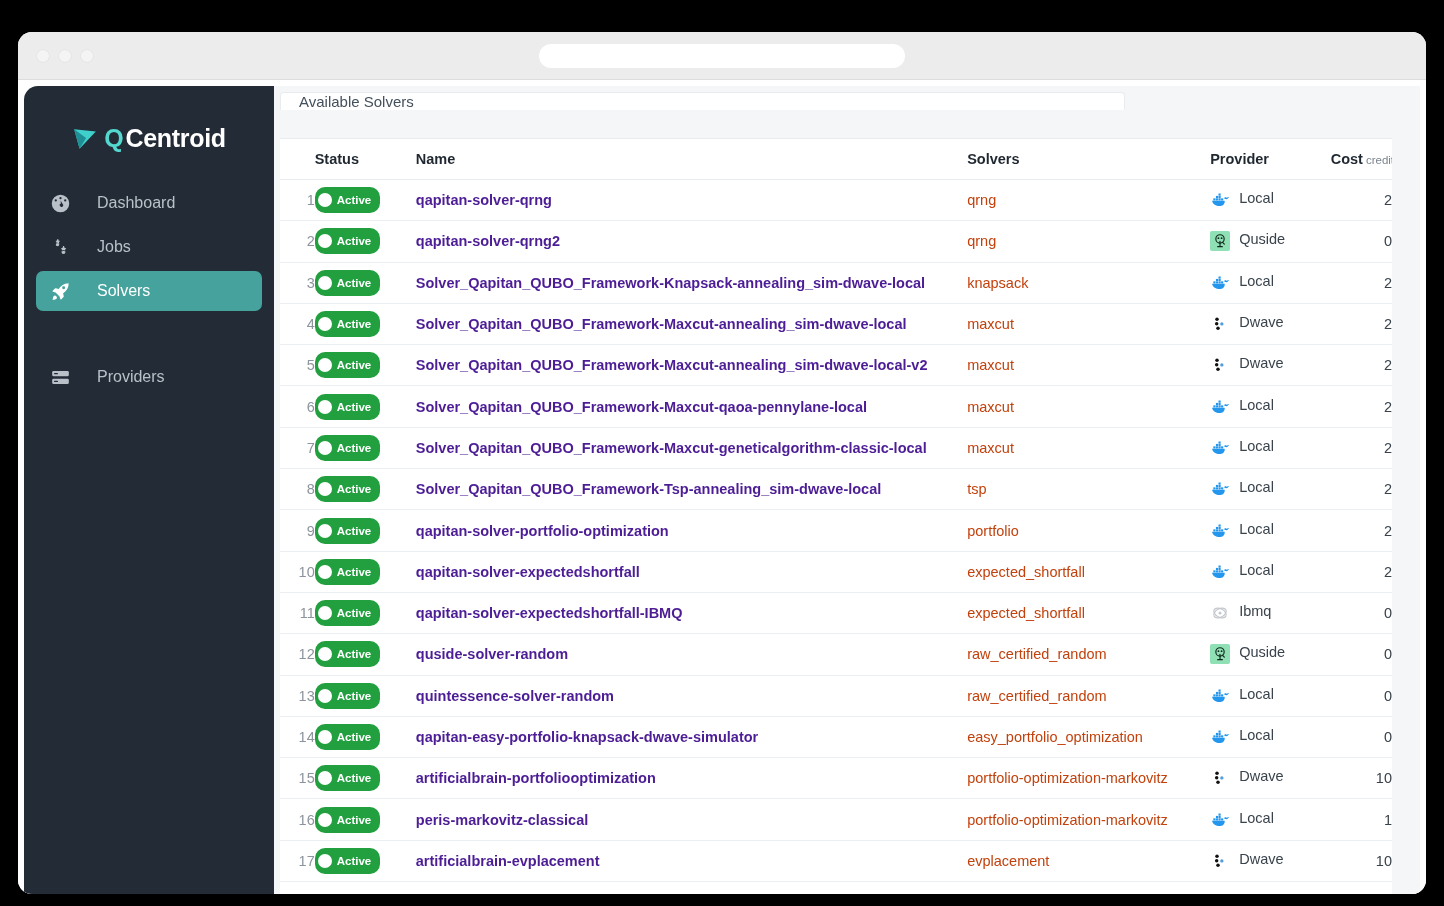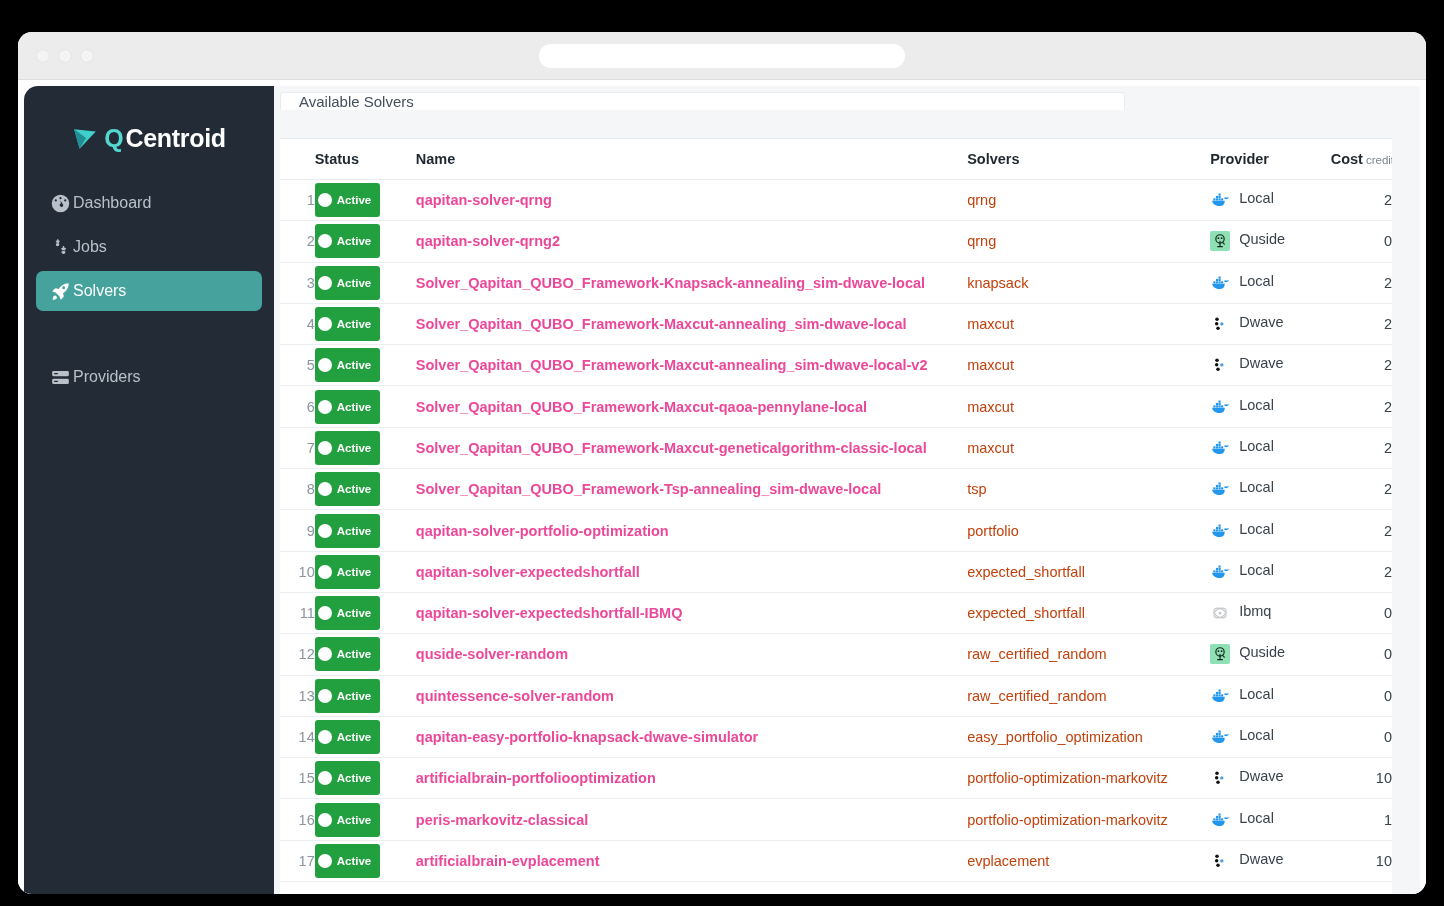"Dashboard" .nav-item { gap: 2px -> 26px }
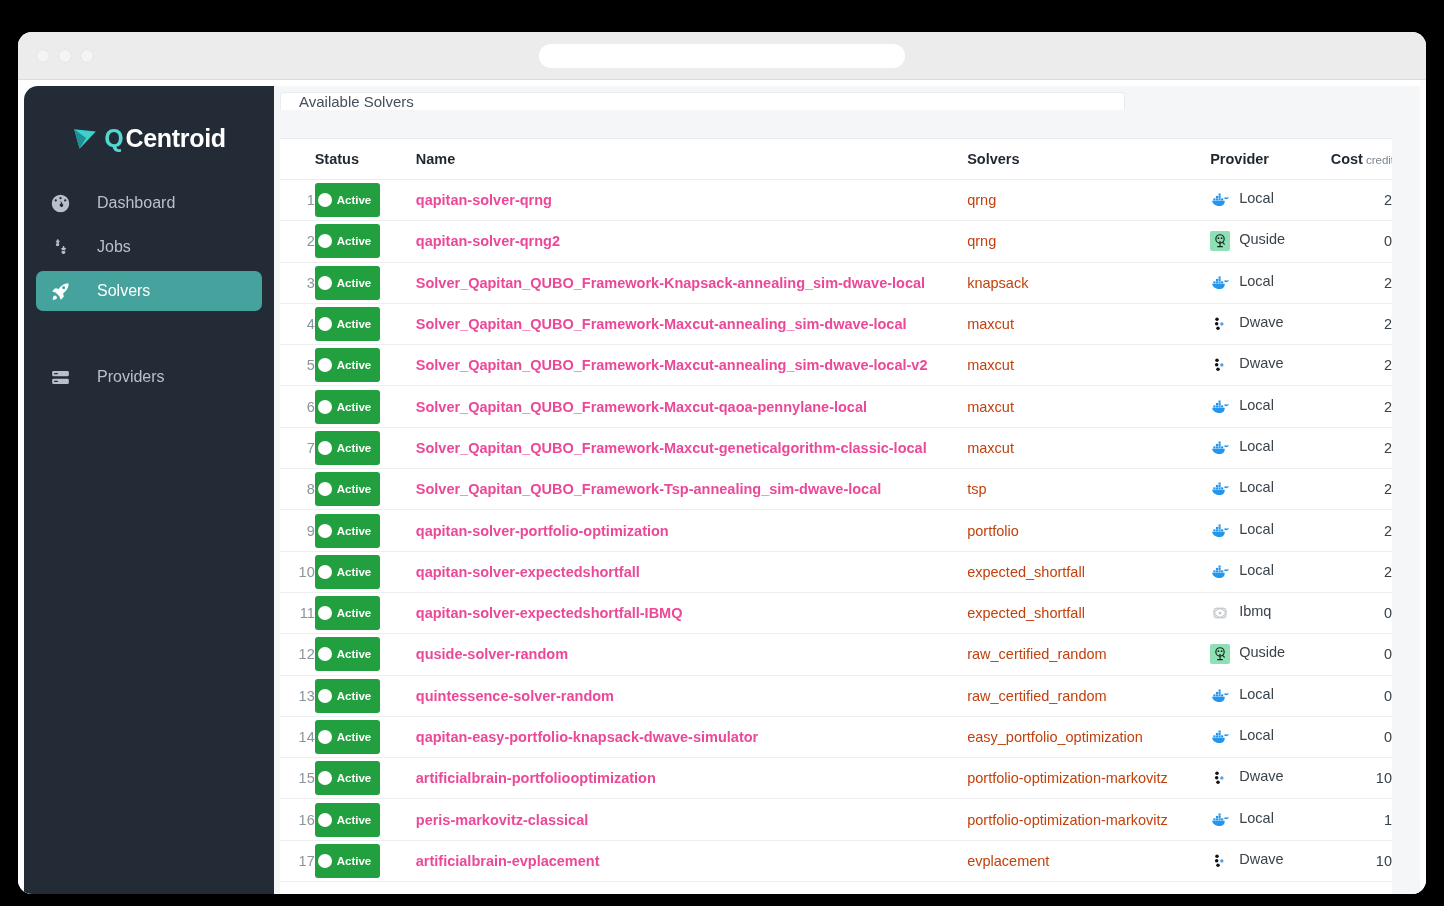"Active" .badge { border-radius: 3px -> 10px; height: 34px -> 26px }
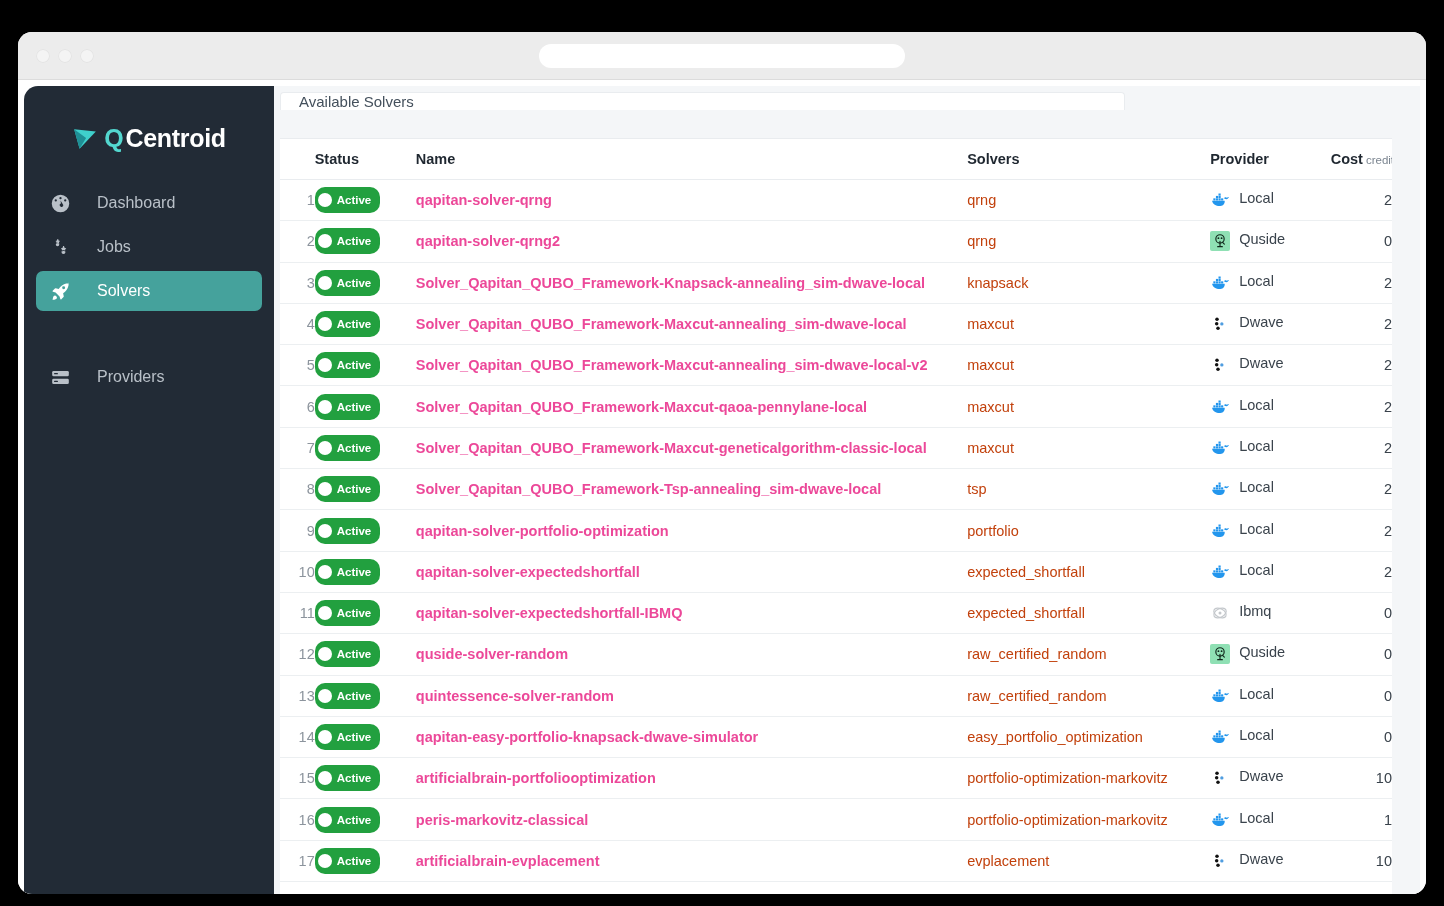"qapitan-solver-qrng" td.name { color: #ec4899 -> #4c1d95 }
